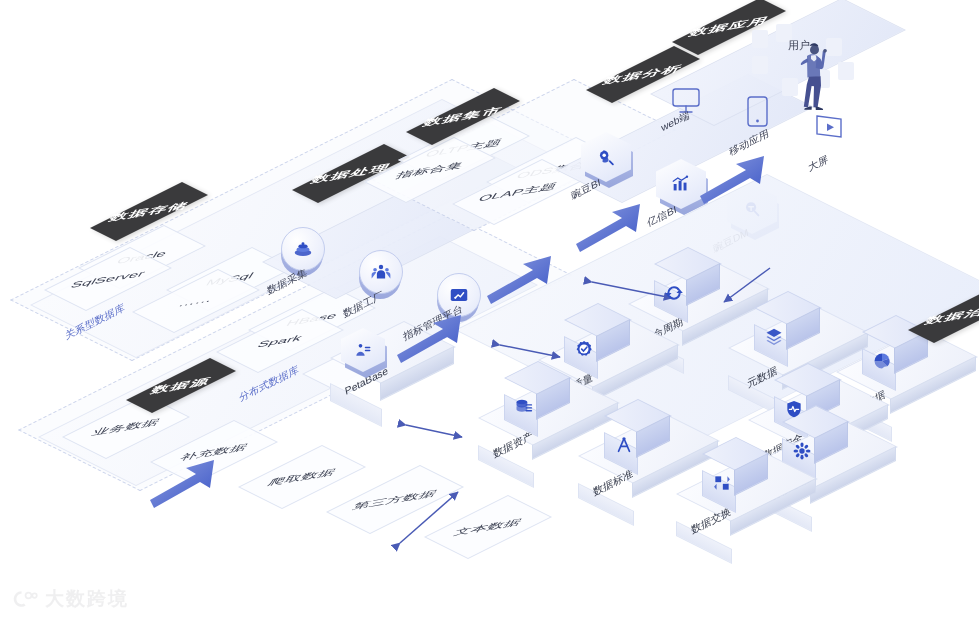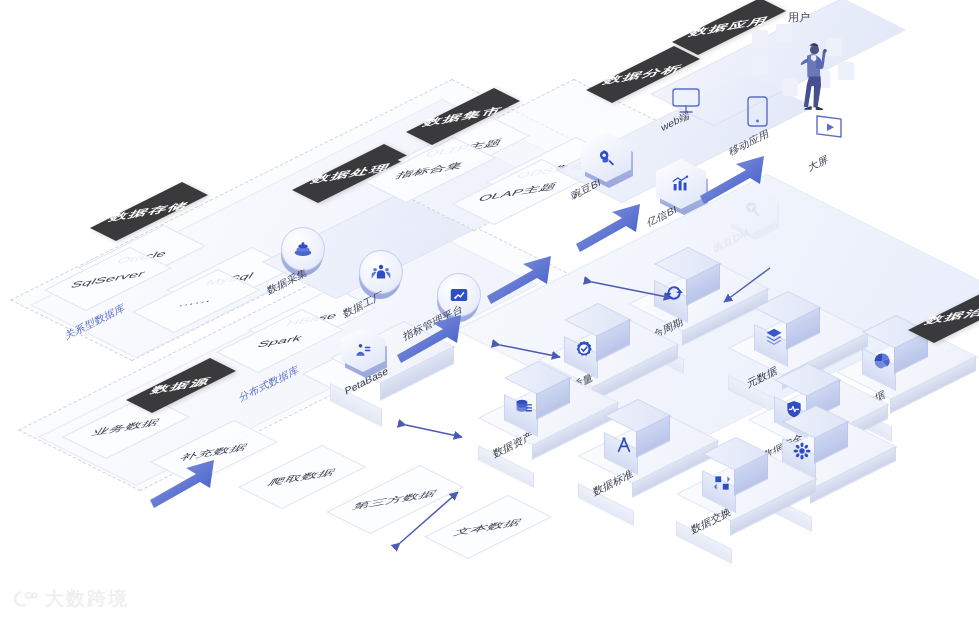"用户" .user-label { margin-top: none -> 28px }
